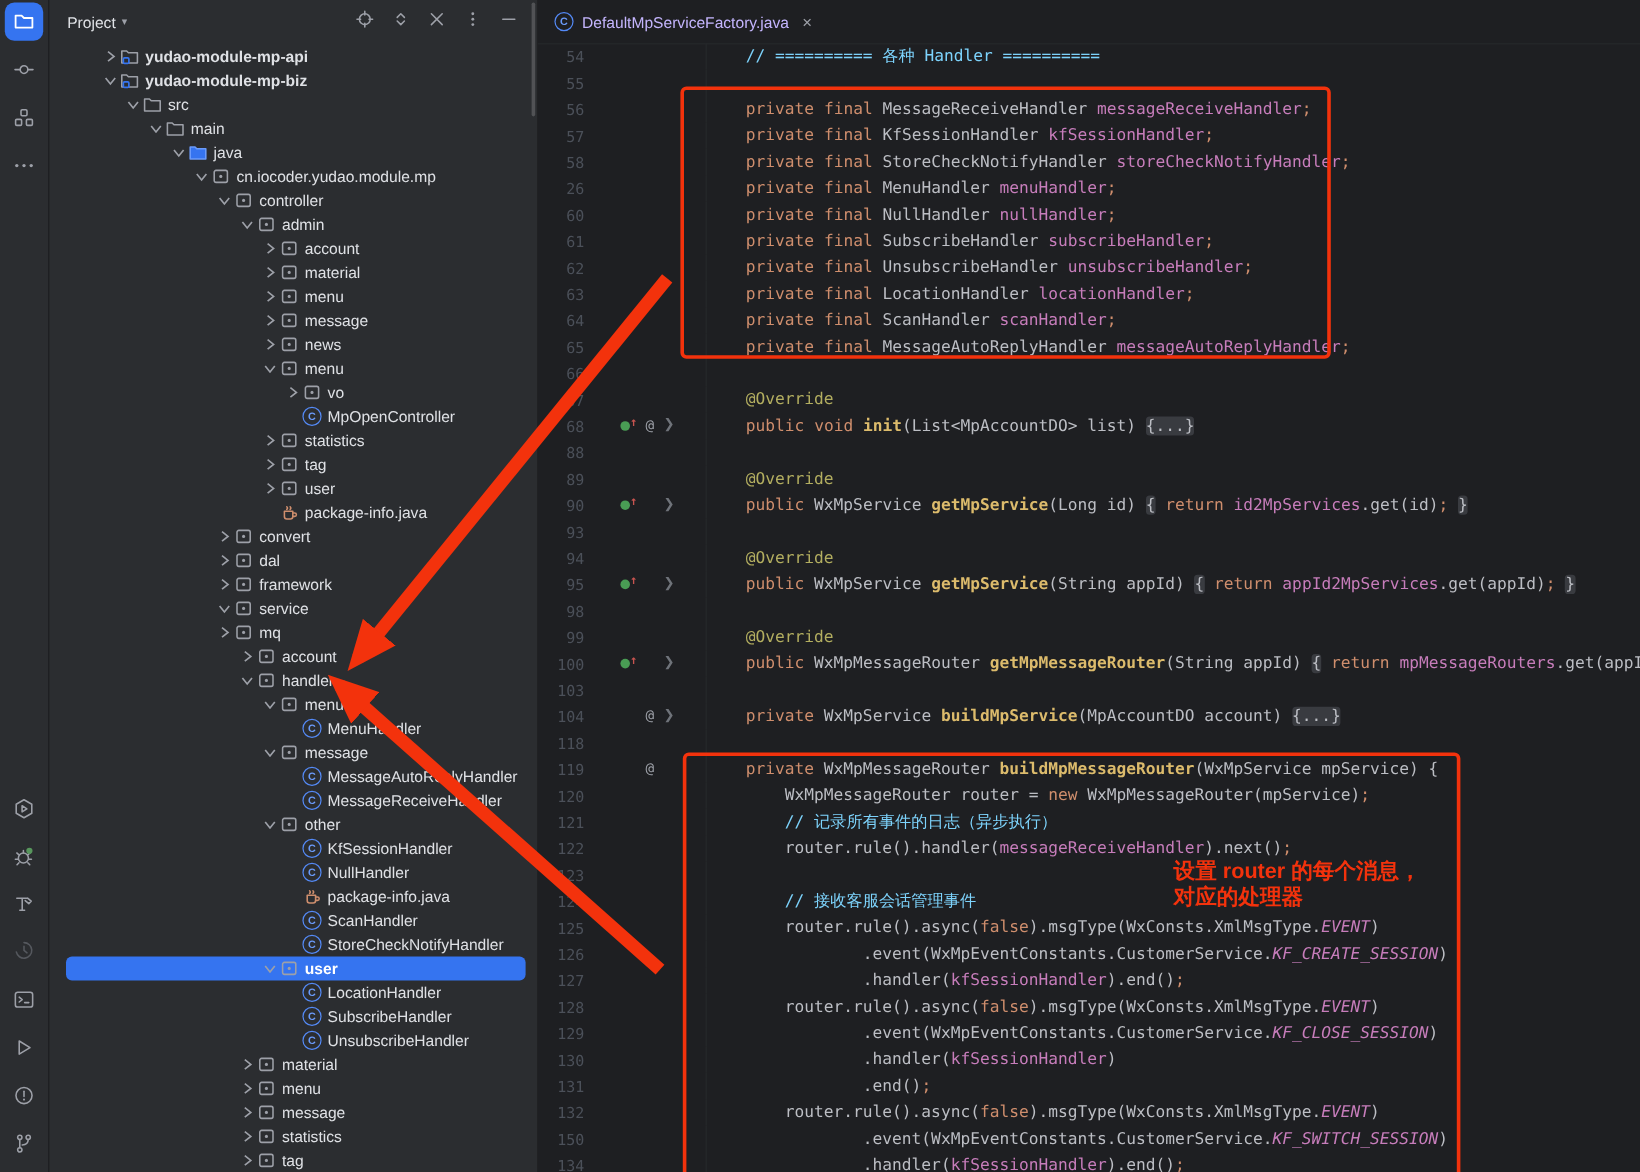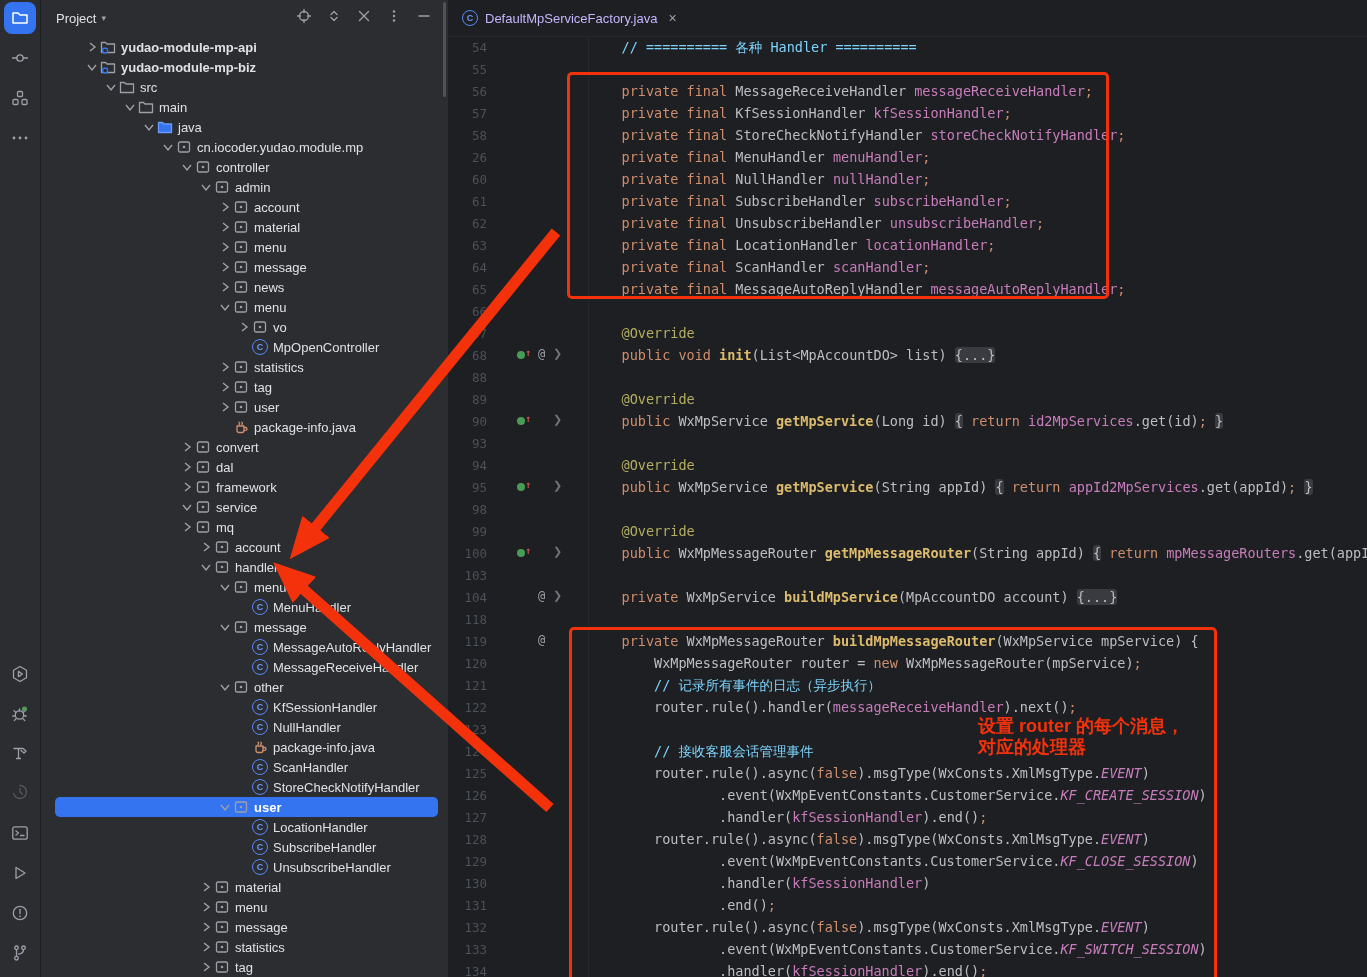"133" span.ln { text: 133 -> 150 }
